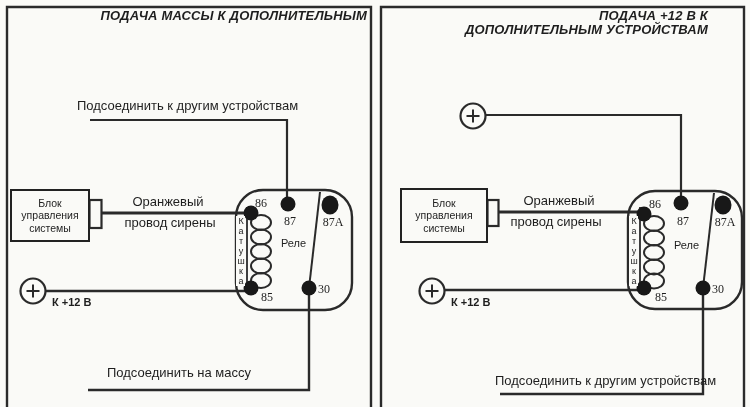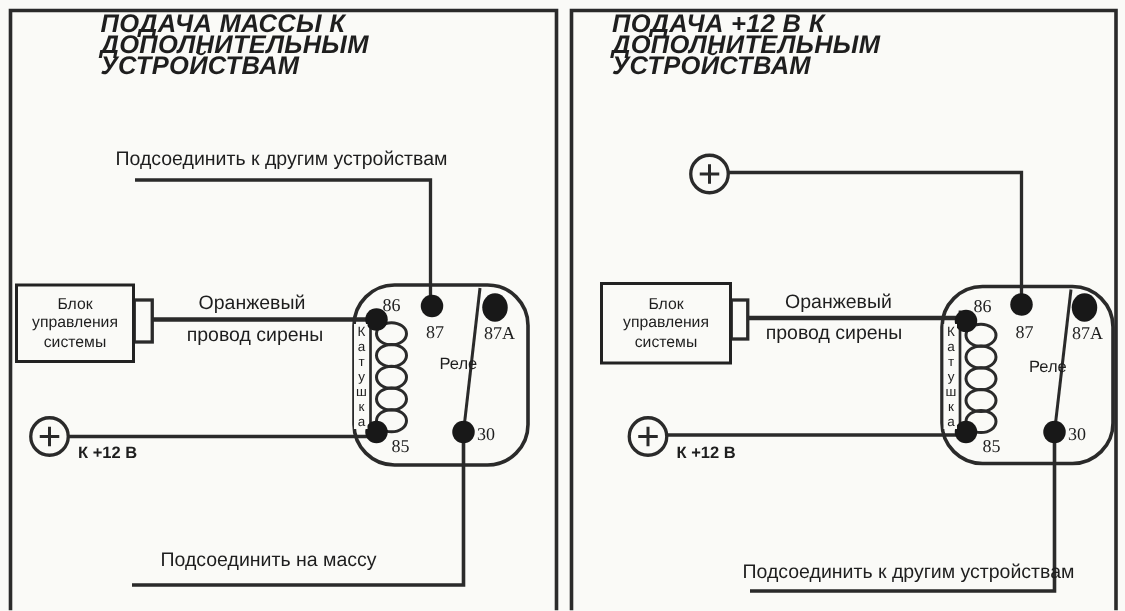"ПОДАЧА МАССЫ К ДОПОЛНИТЕЛЬНЫМ" .title { font-size: 17px -> 13px; text-align: left -> right }
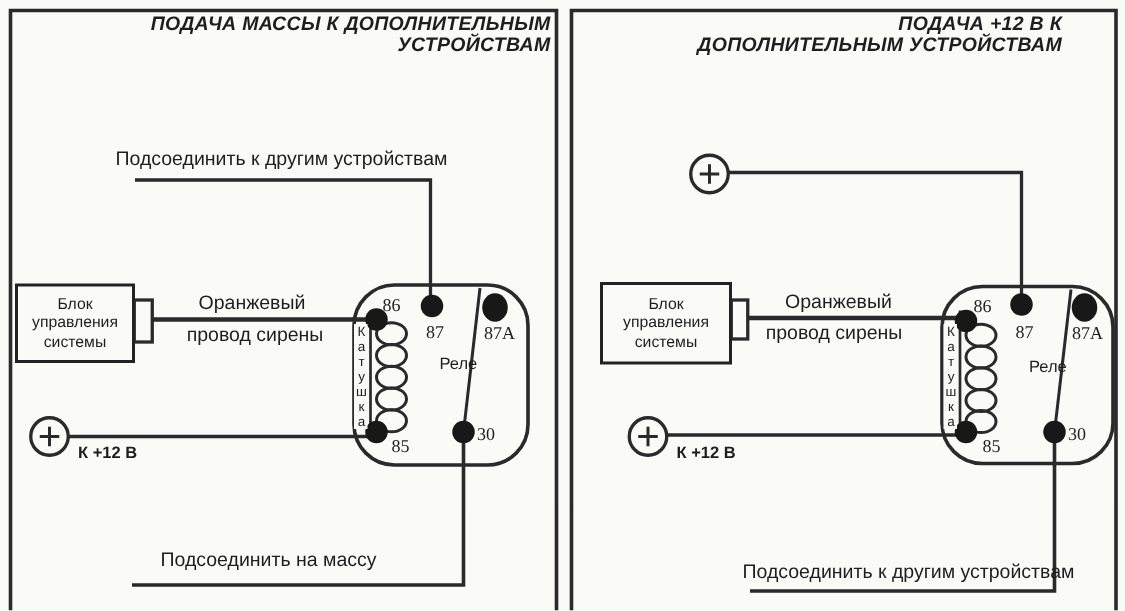"УСТРОЙСТВАМ" div { html: <div>УСТРОЙСТВАМ</div> -> none }
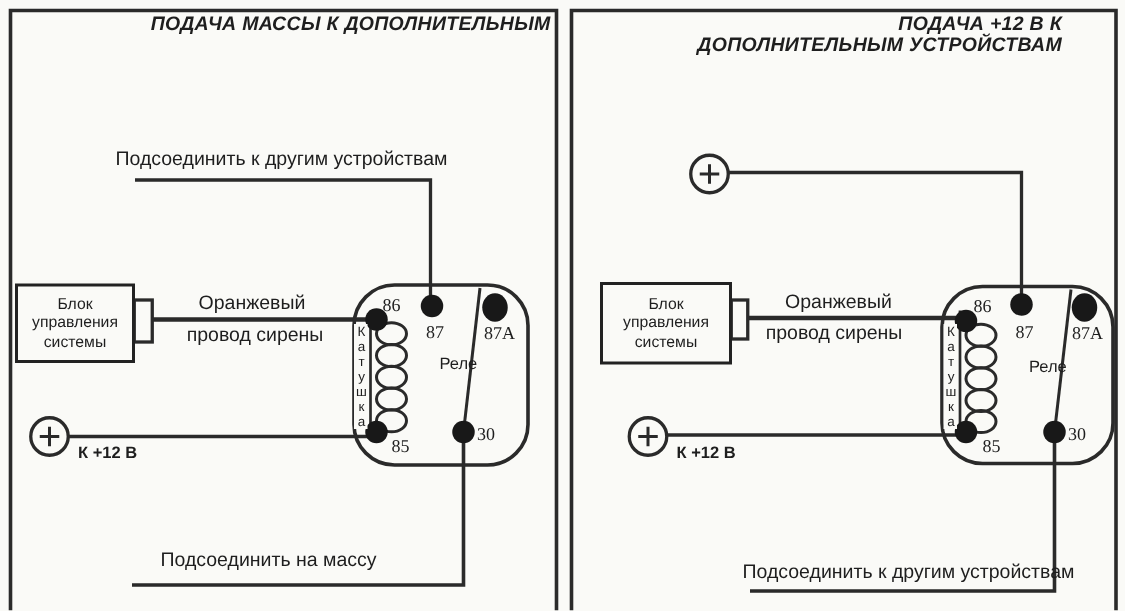"Реле" .relelbl { margin-left: 12px -> none }
